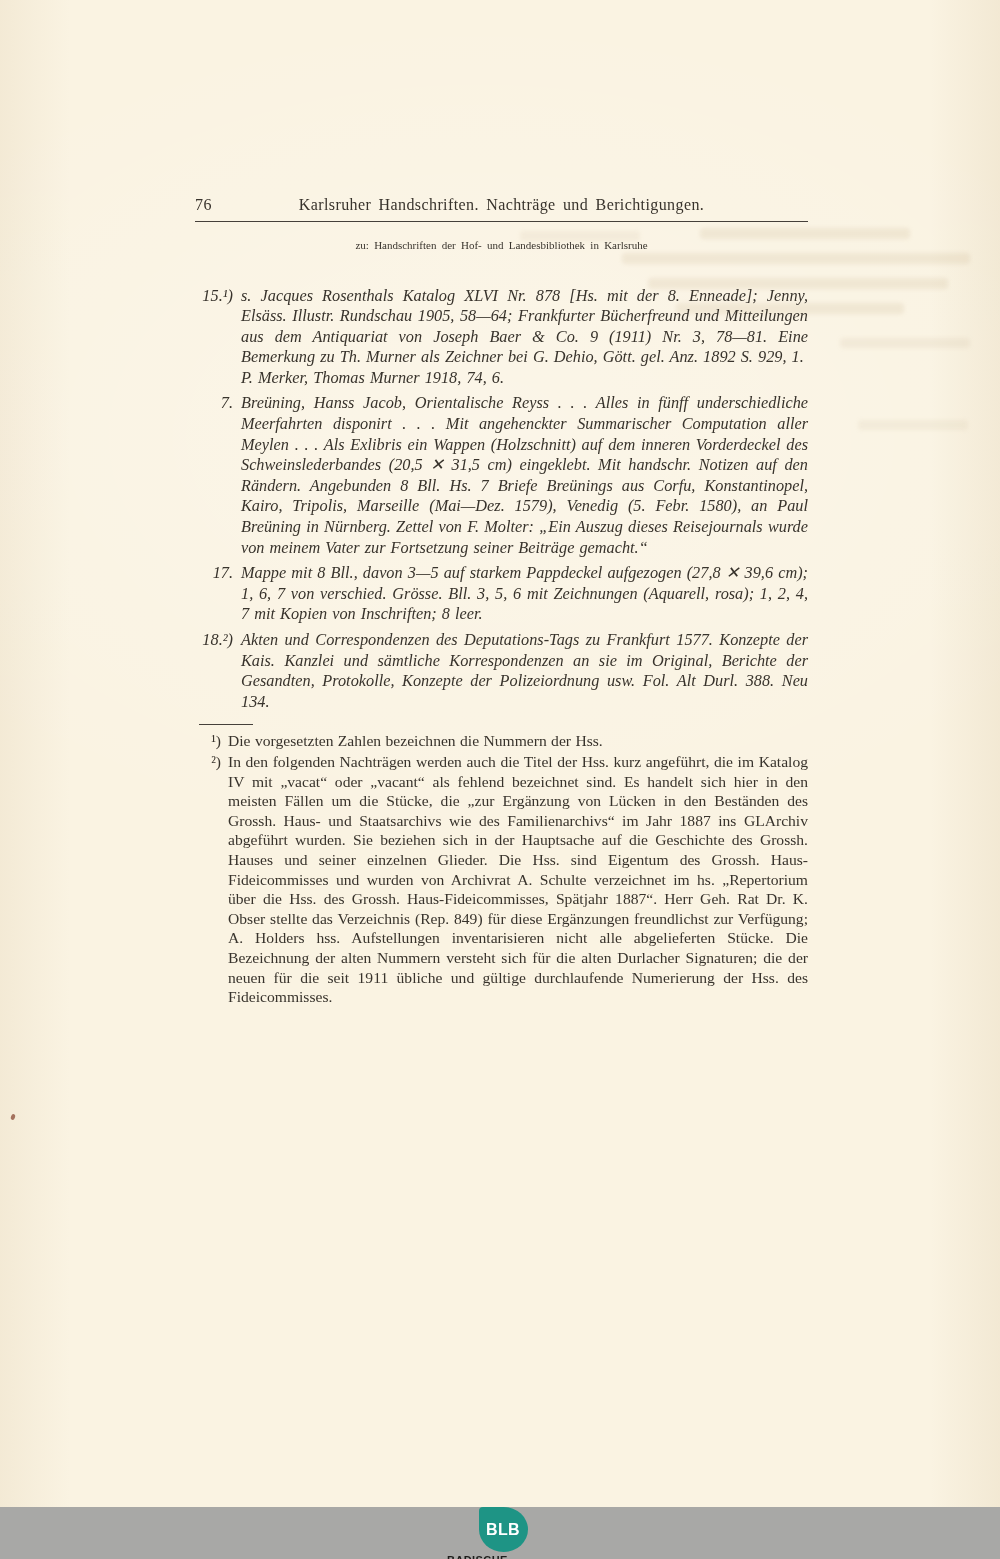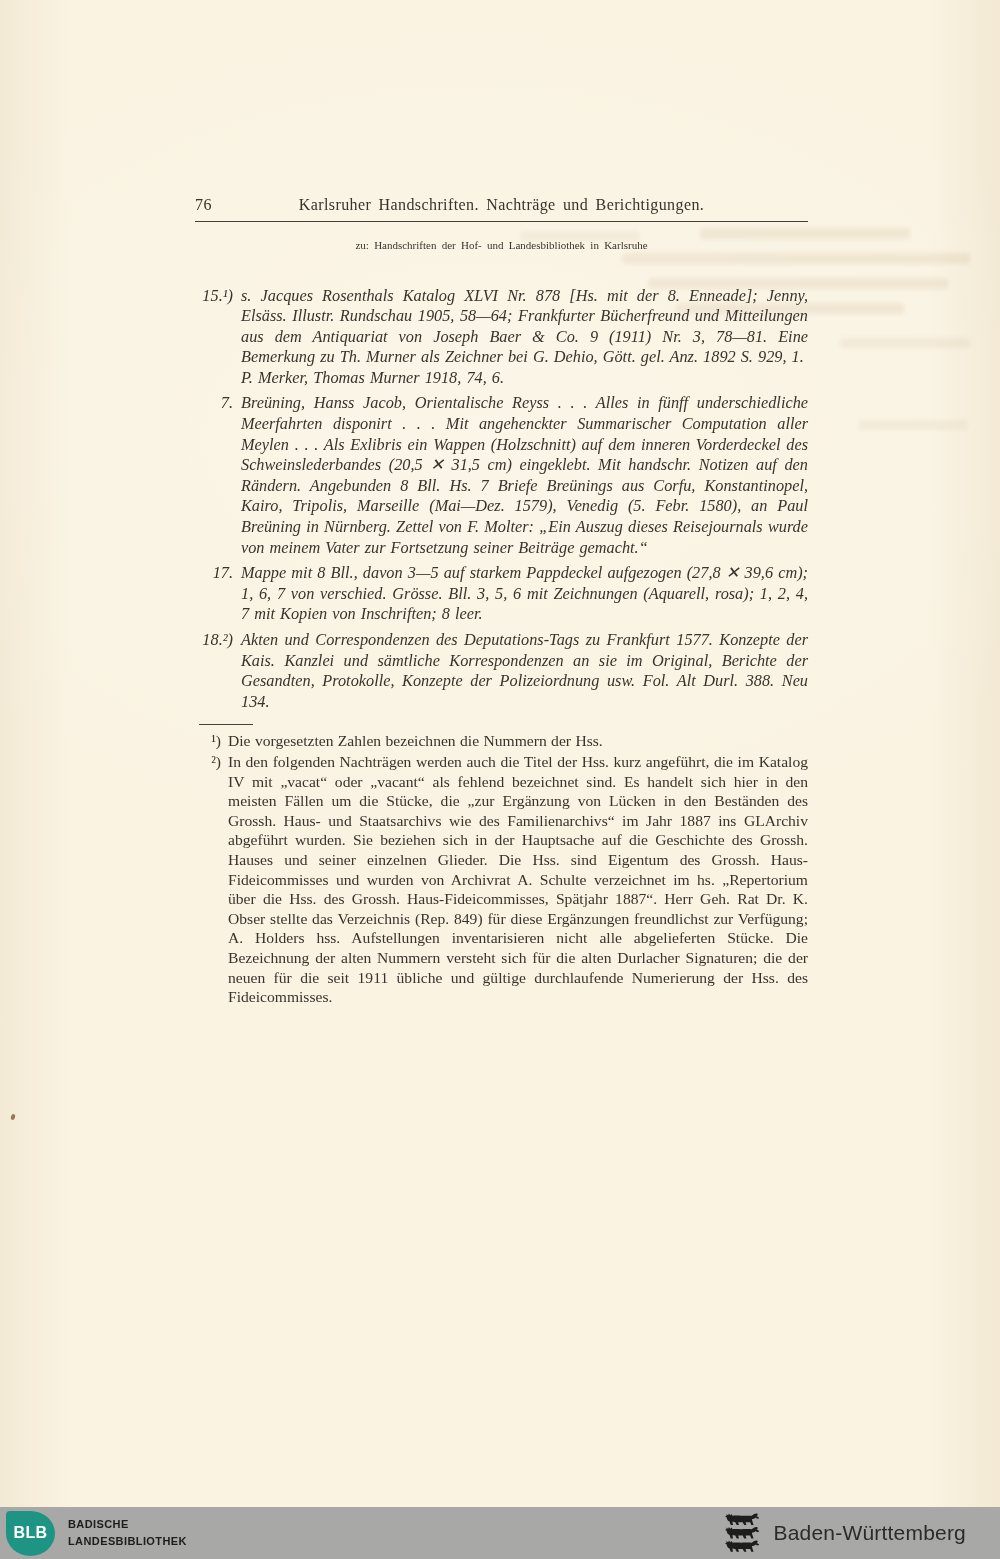"BLB" .footer-bar { flex-direction: none -> column }
